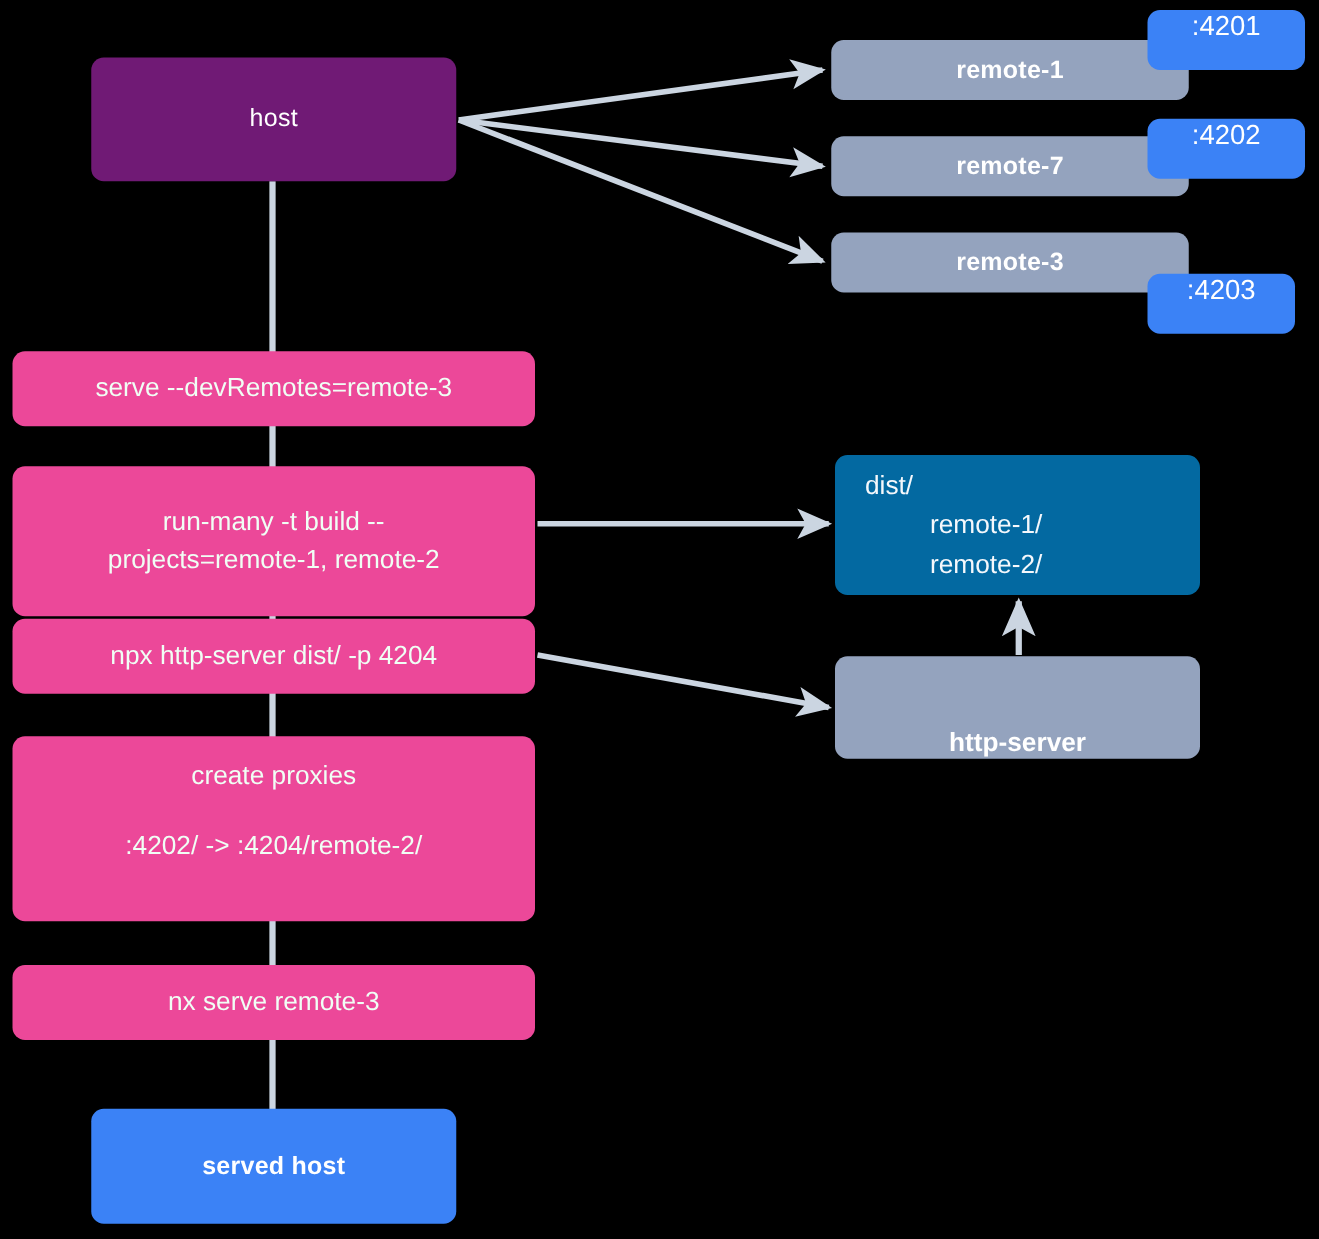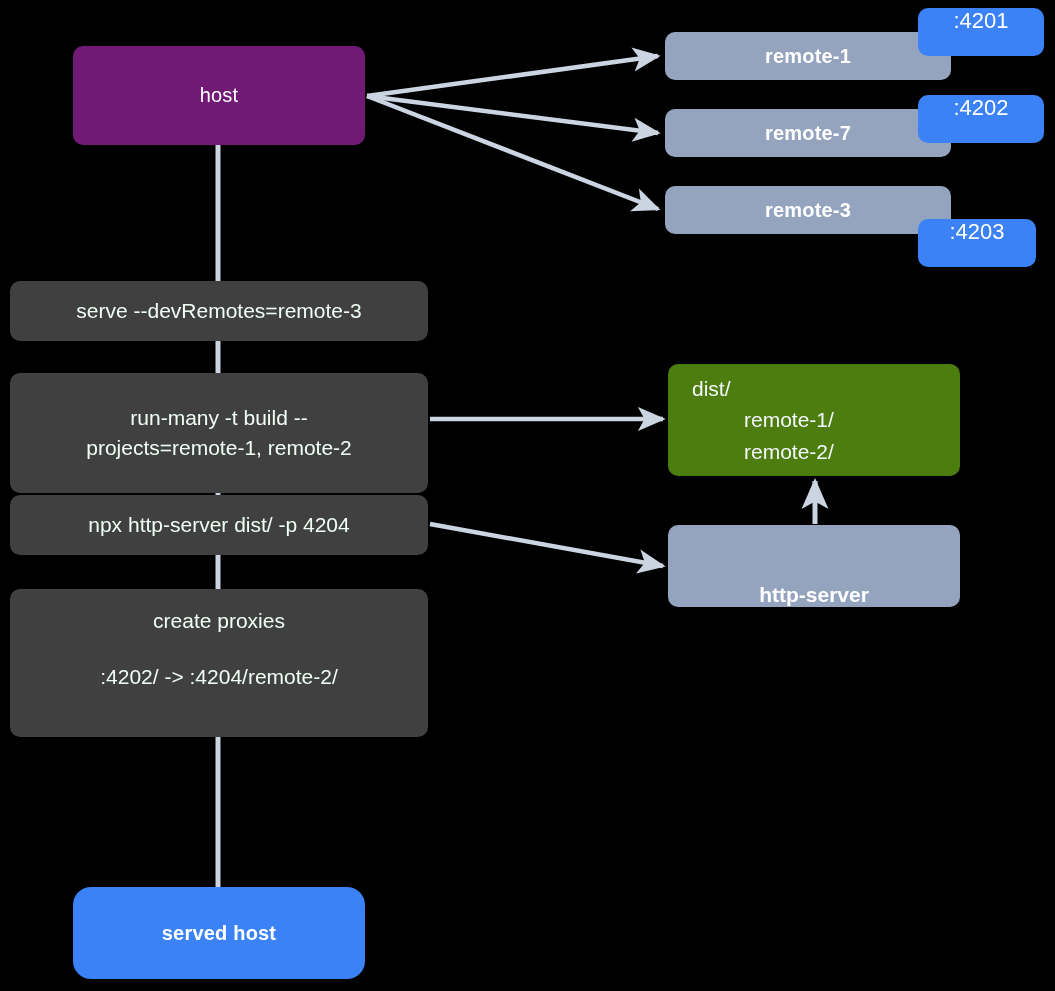"serve --devRemotes=remote-3" .node-cmd { background: #404040 -> #ec4899 }
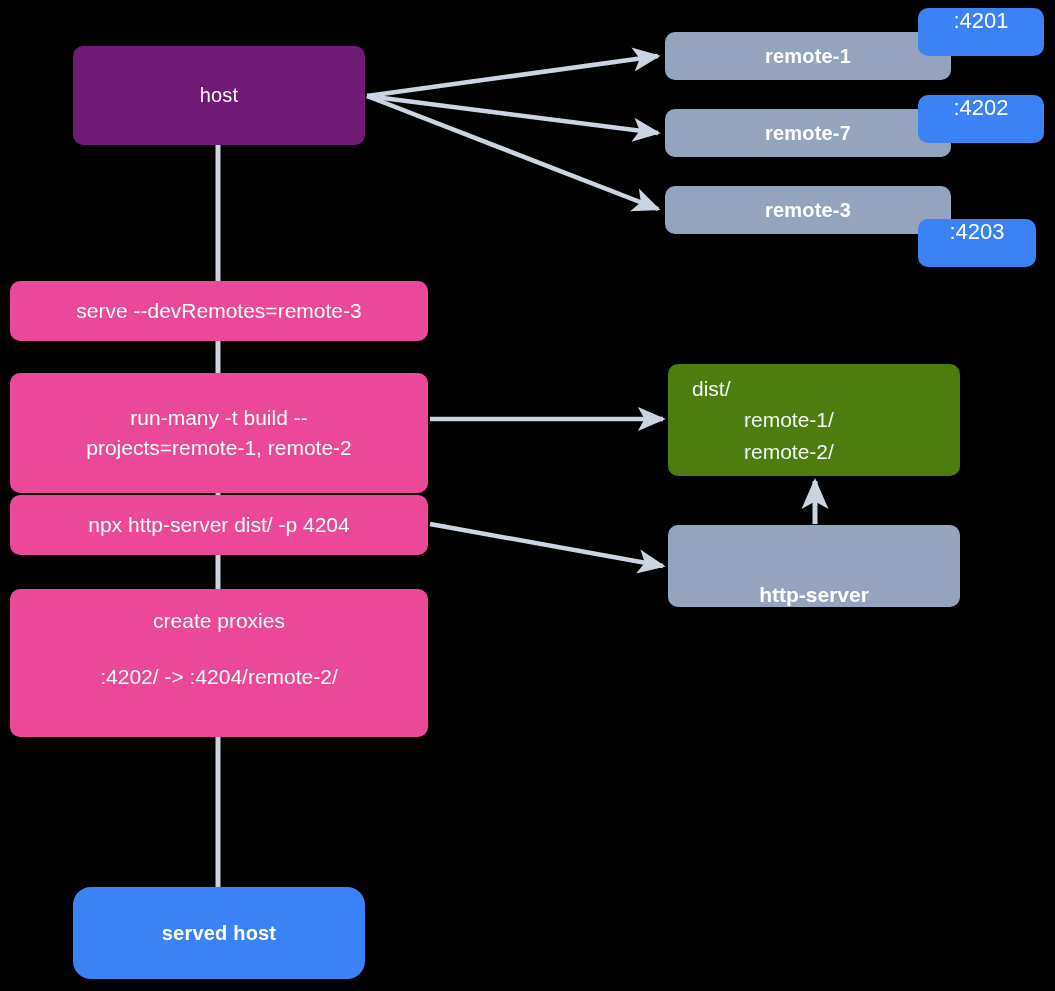"dist/" .node-dir { background: #4d7c0f -> #0369a1 }
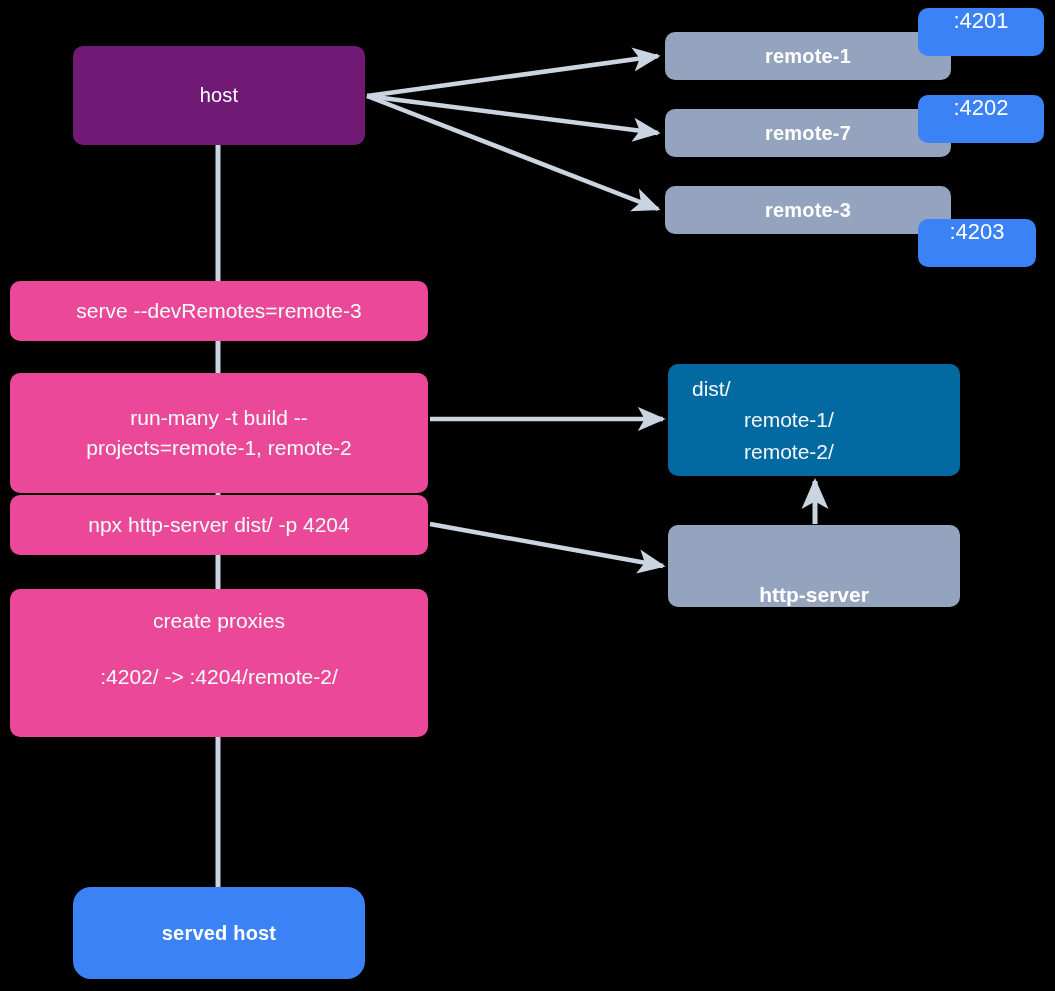"nx serve remote-3" div.node { html: none -> <div> <span>nx serve remote-3</span> </div> }
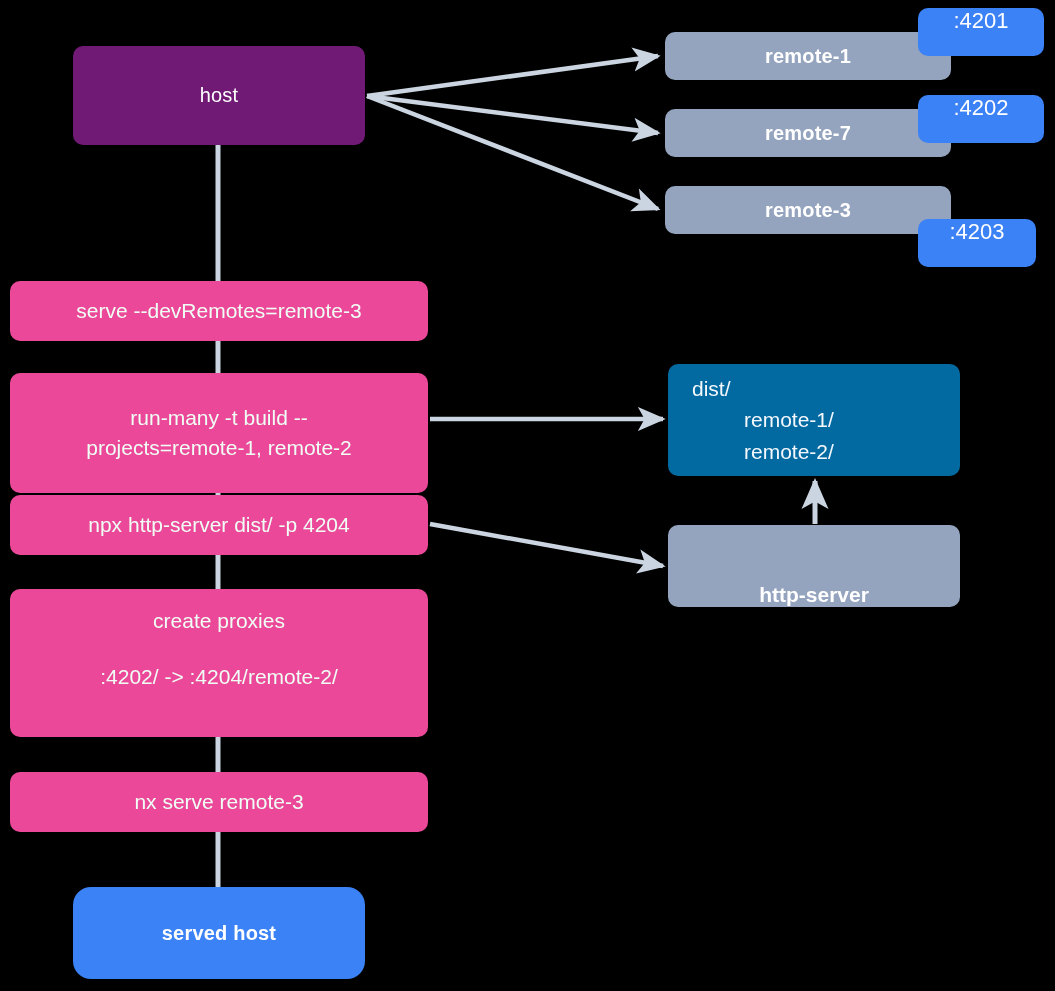"served host" div.node { border-radius: 18px -> none }
